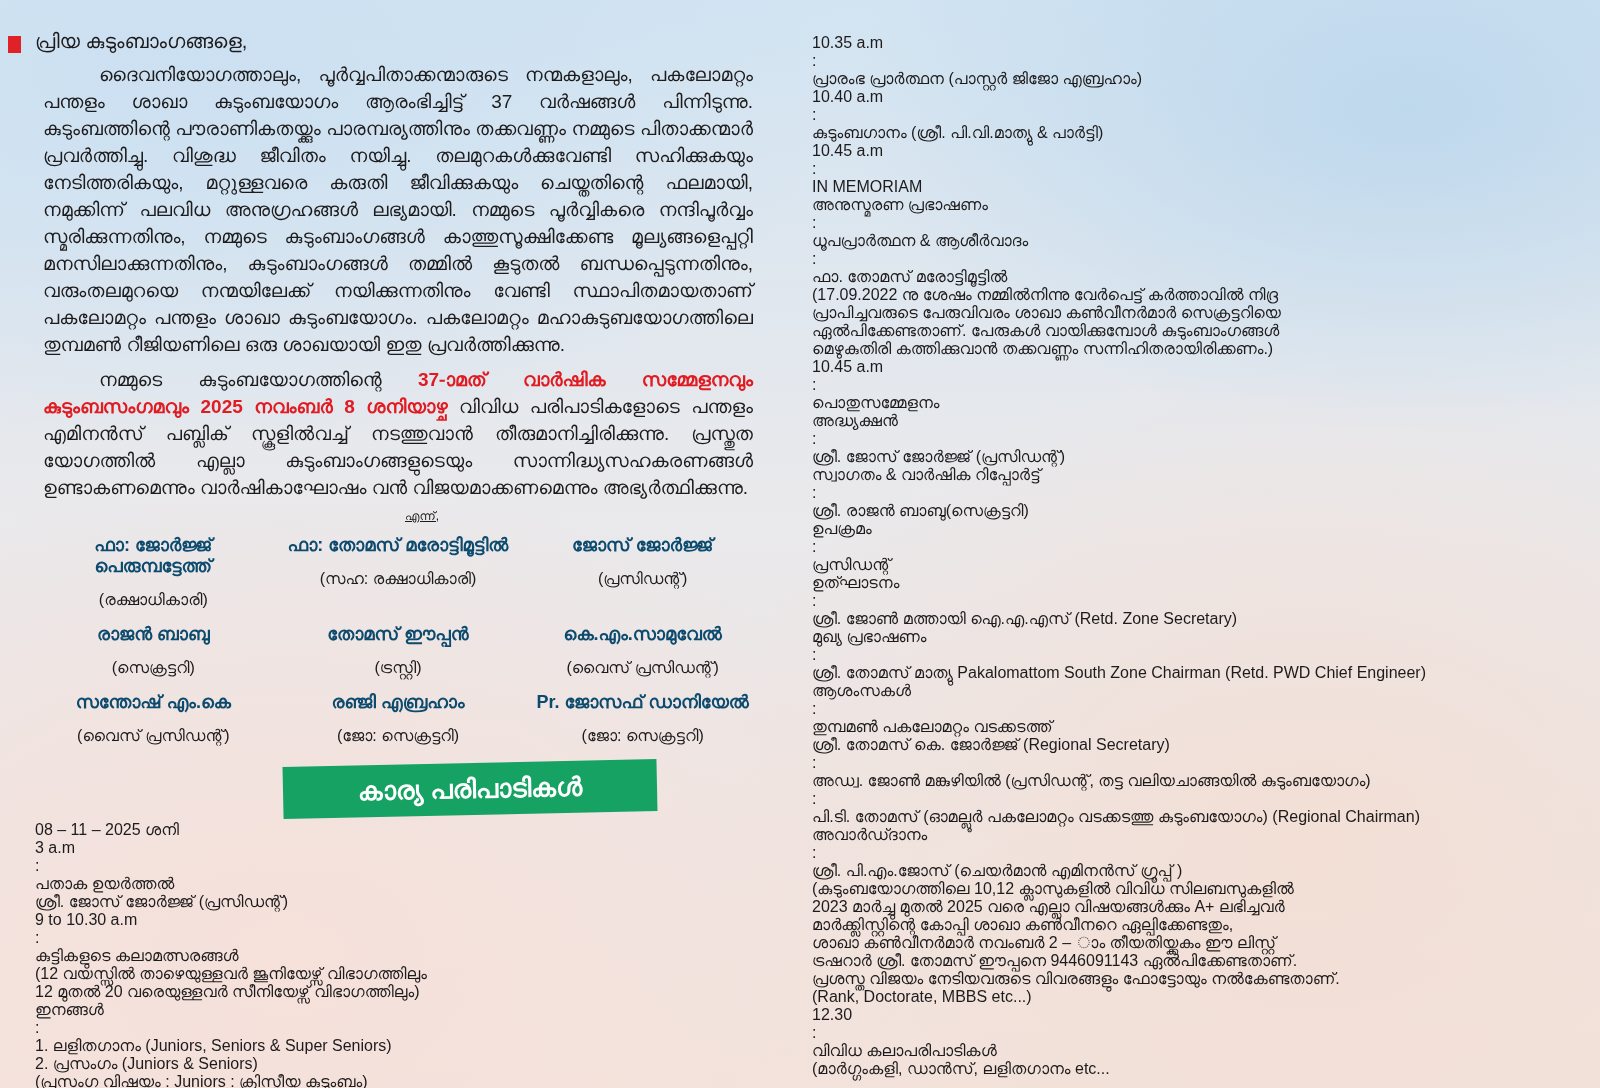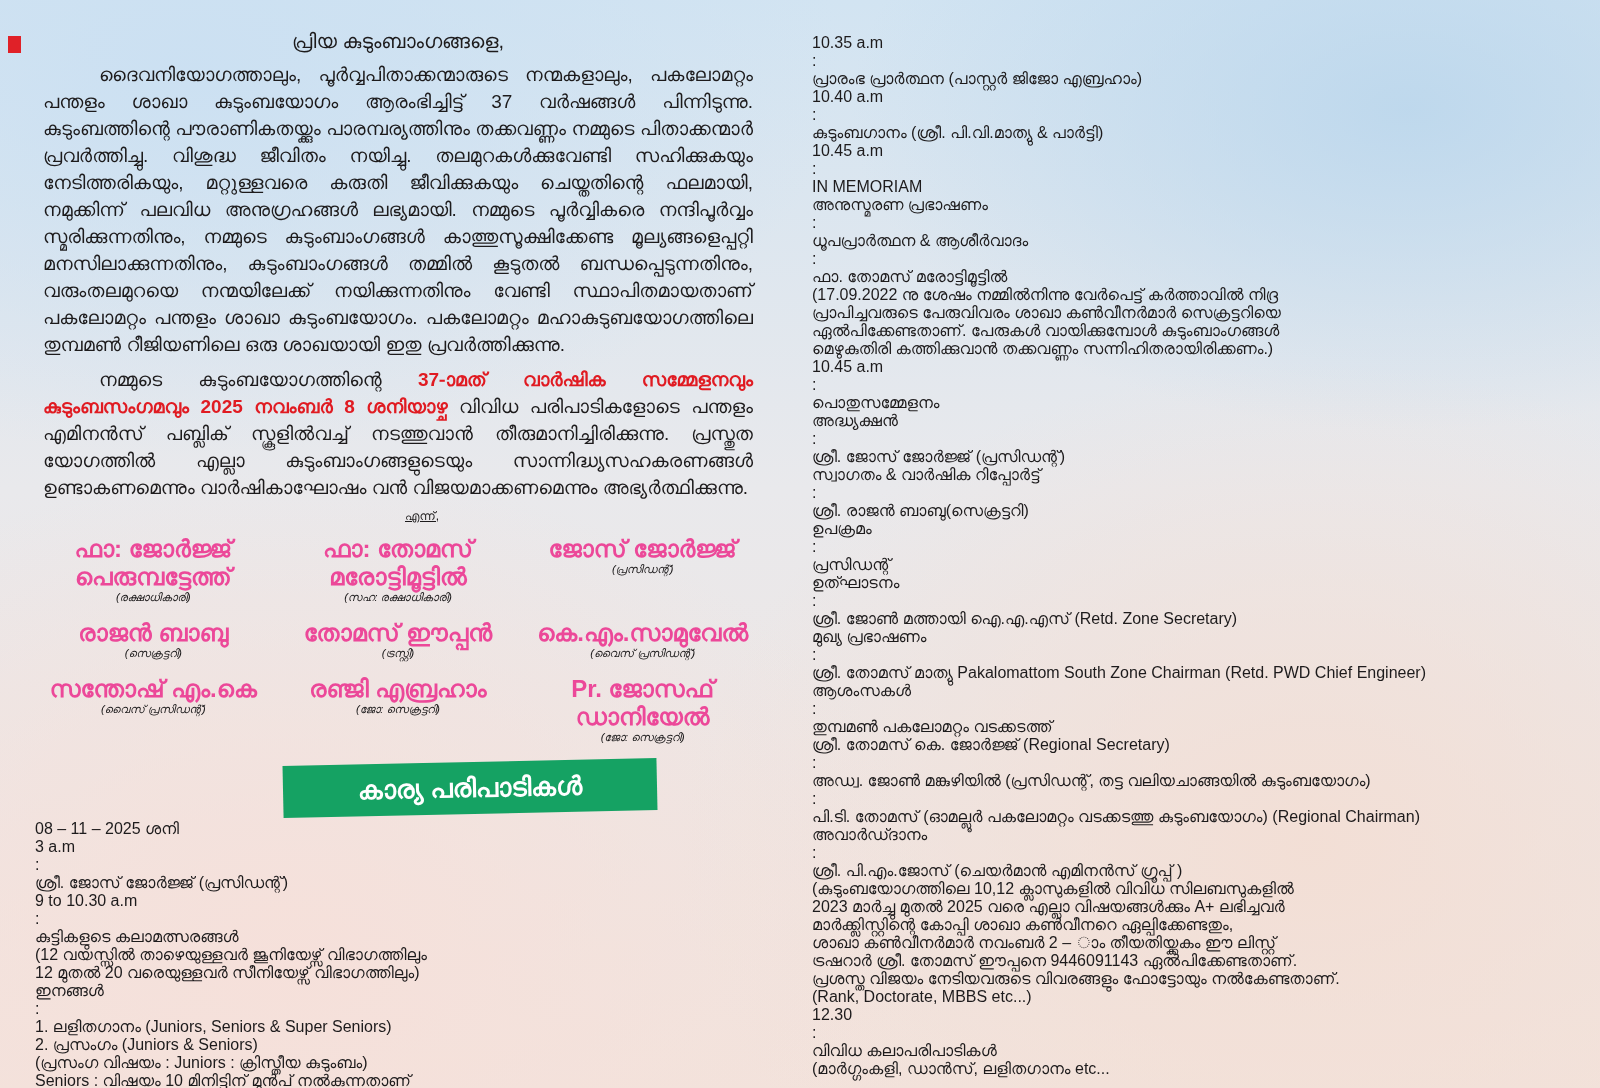"പ്രിയ കുടുംബാംഗങ്ങളെ," .greeting { text-align: center -> none }
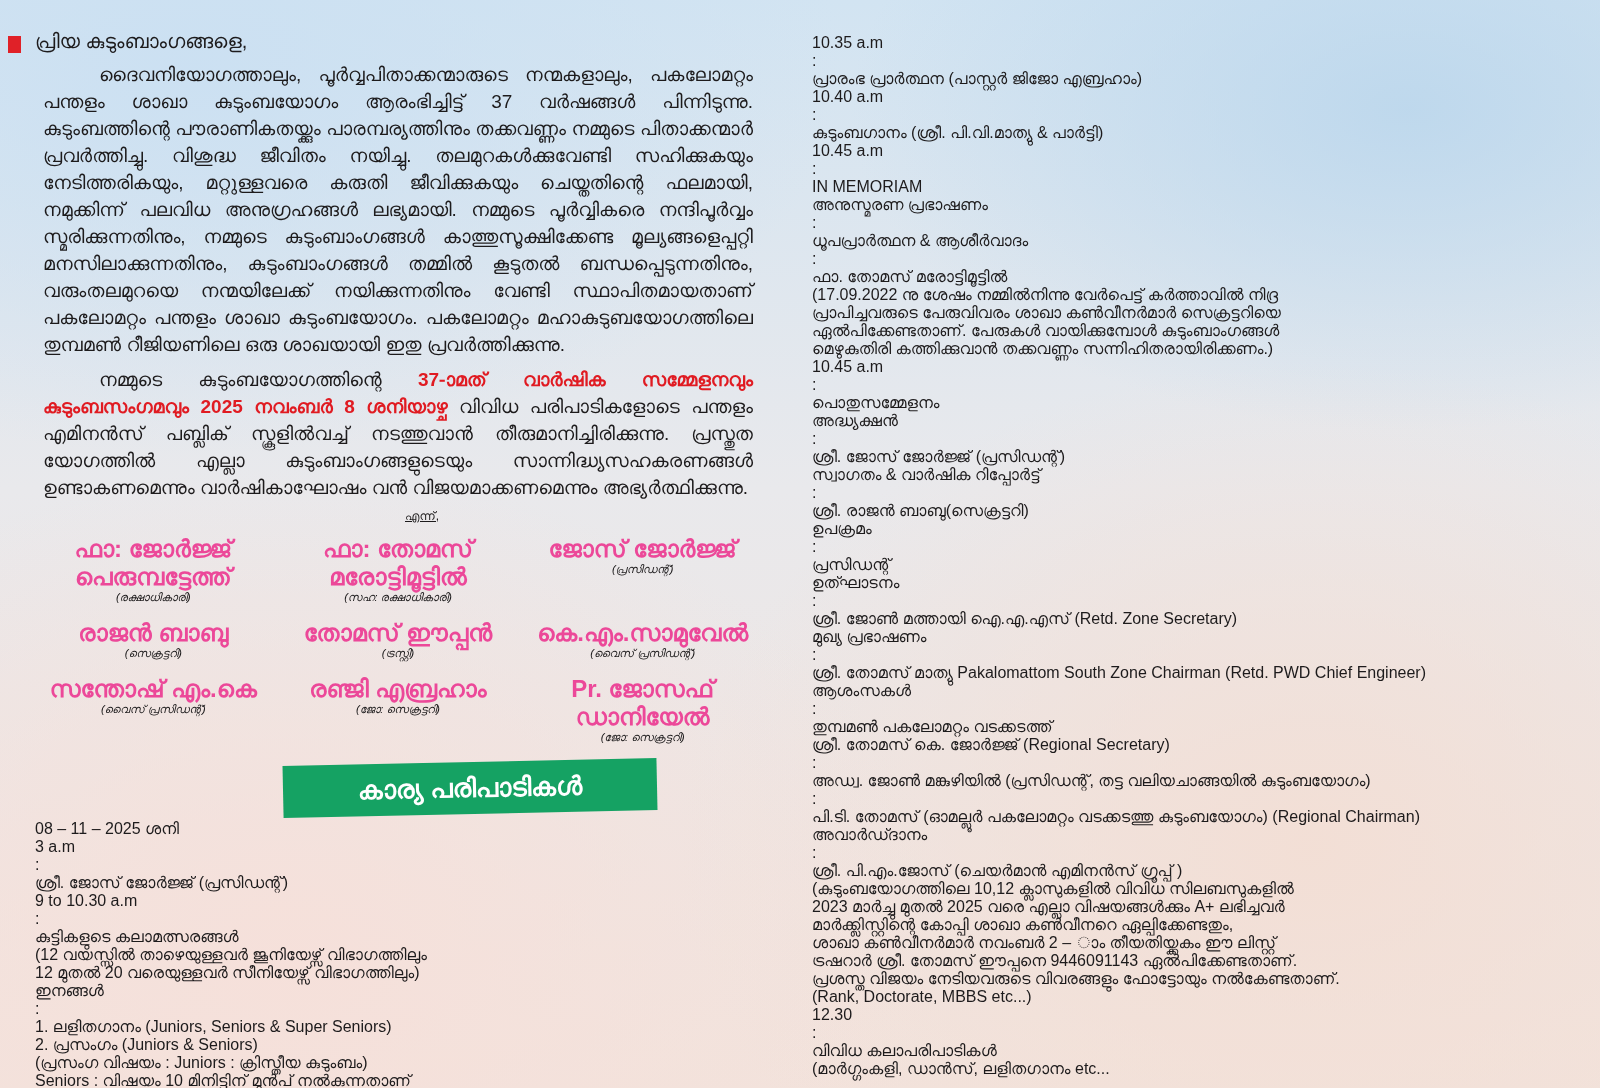"ഫാ: ജോർജ്ജ് പെരുമ്പട്ടേത്ത്" .o-name { color: #ec4899 -> #0c4a6e; font-size: 24px -> 18px }
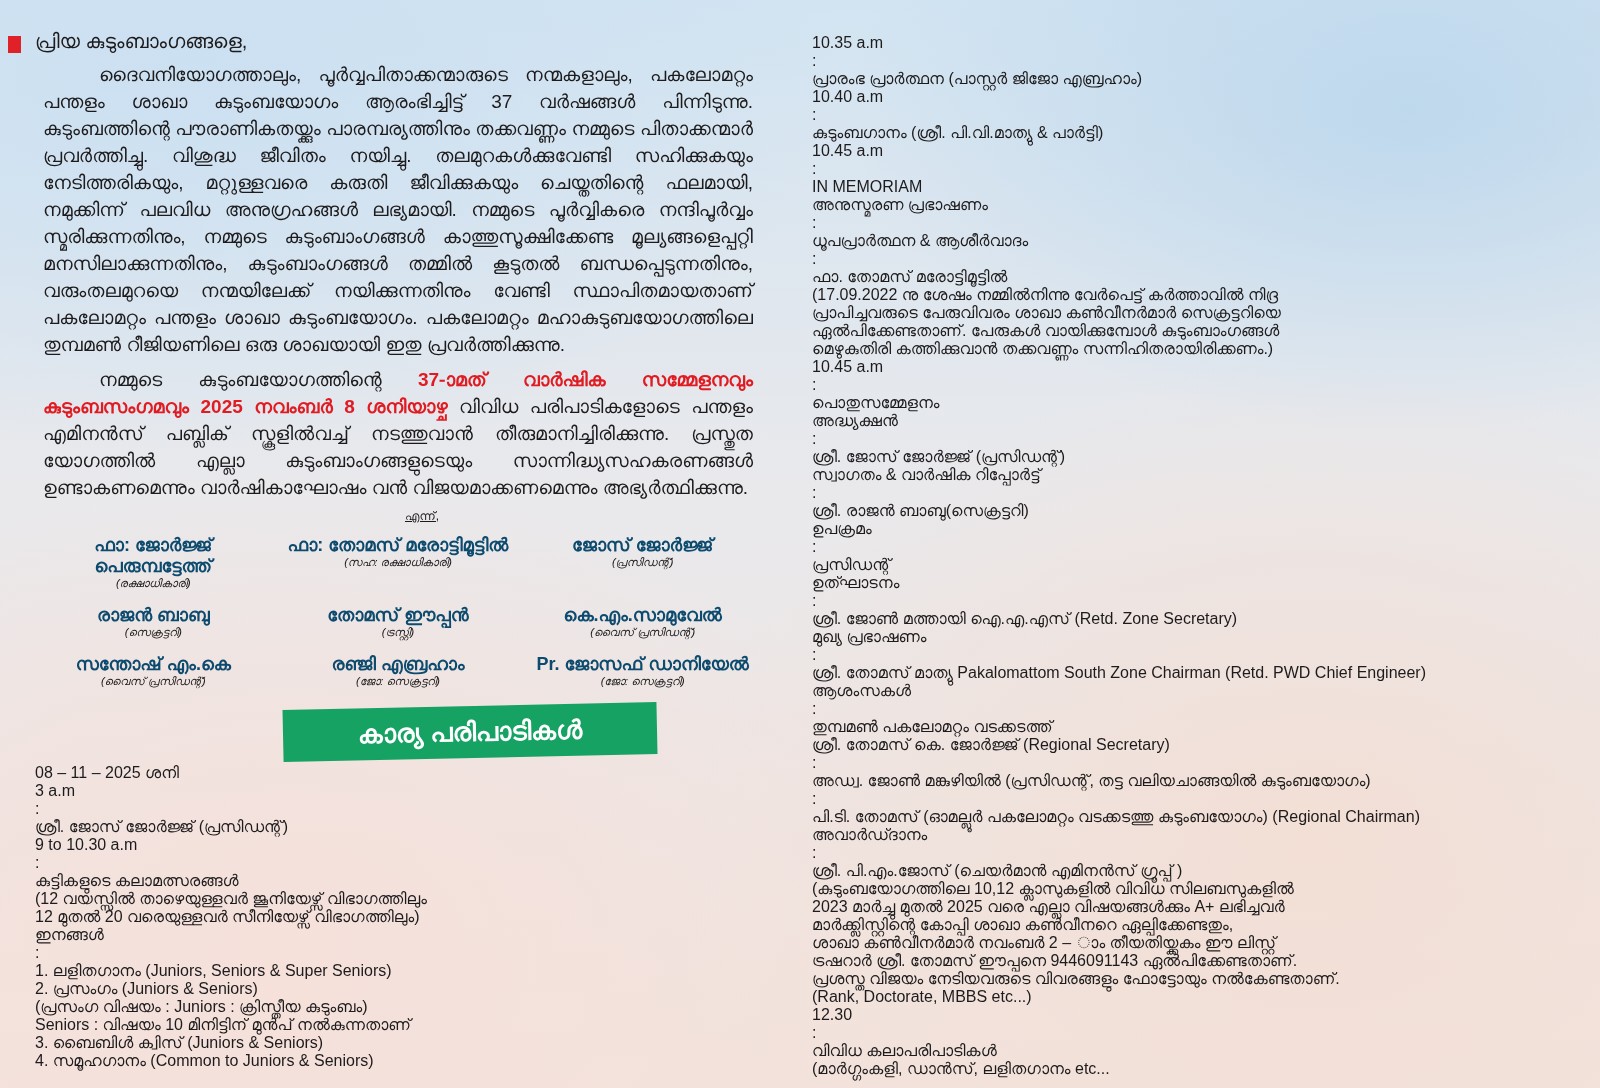"(സഹ: രക്ഷാധികാരി)" .o-role { font-size: 11px -> 16px; font-style: italic -> none; margin-top: 0 -> 14px }
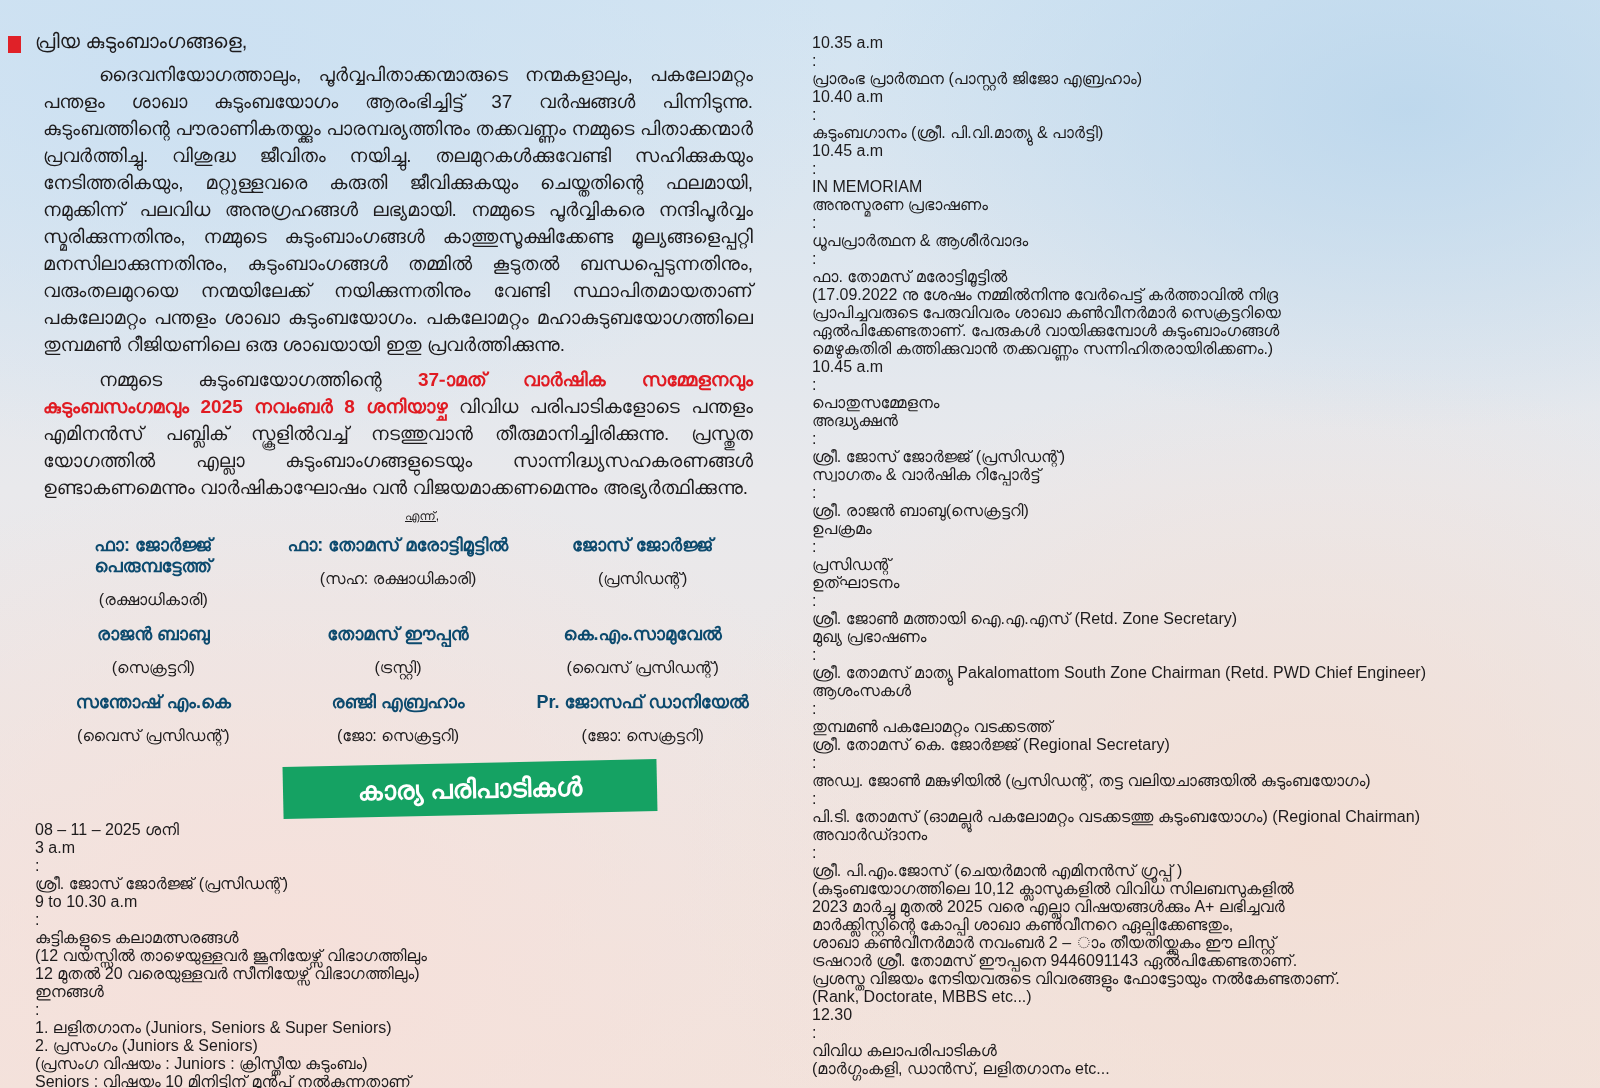"പതാക ഉയർത്തൽ" div.sched-line { html: none -> <div><span>പതാക ഉയർത്തൽ</span></div> }
